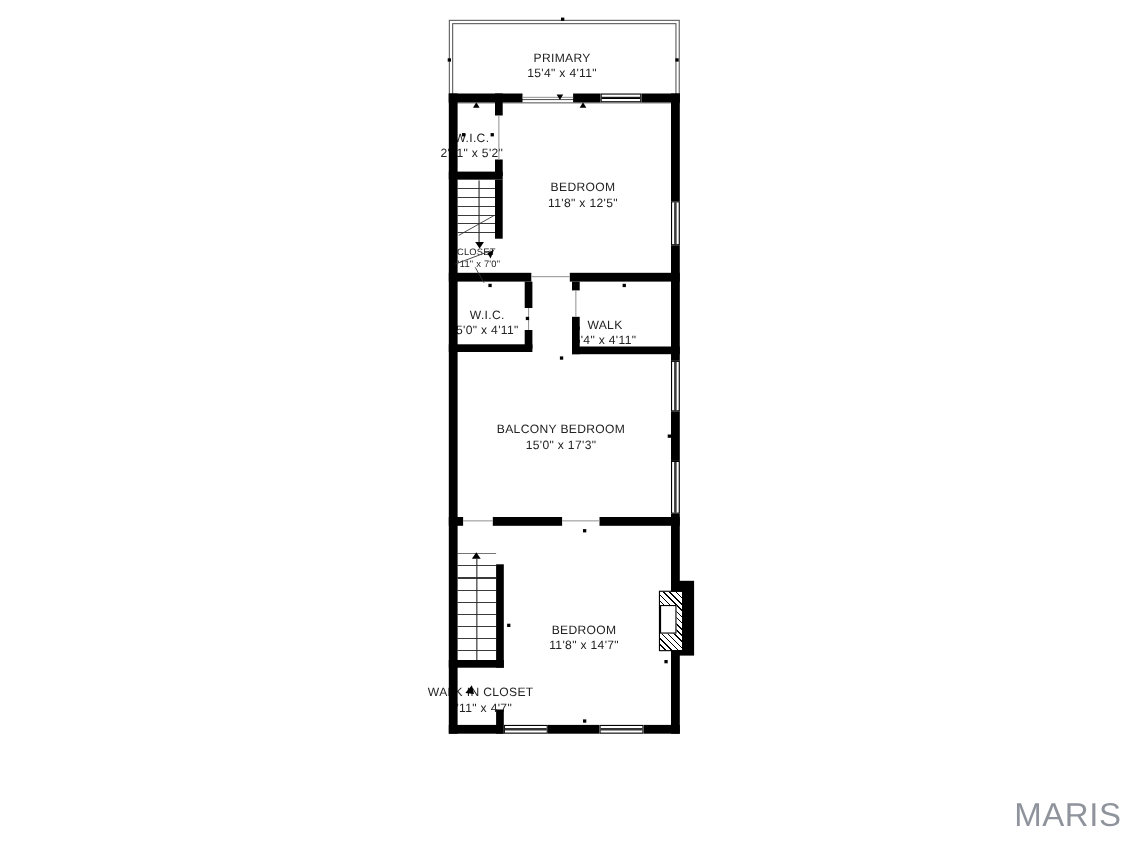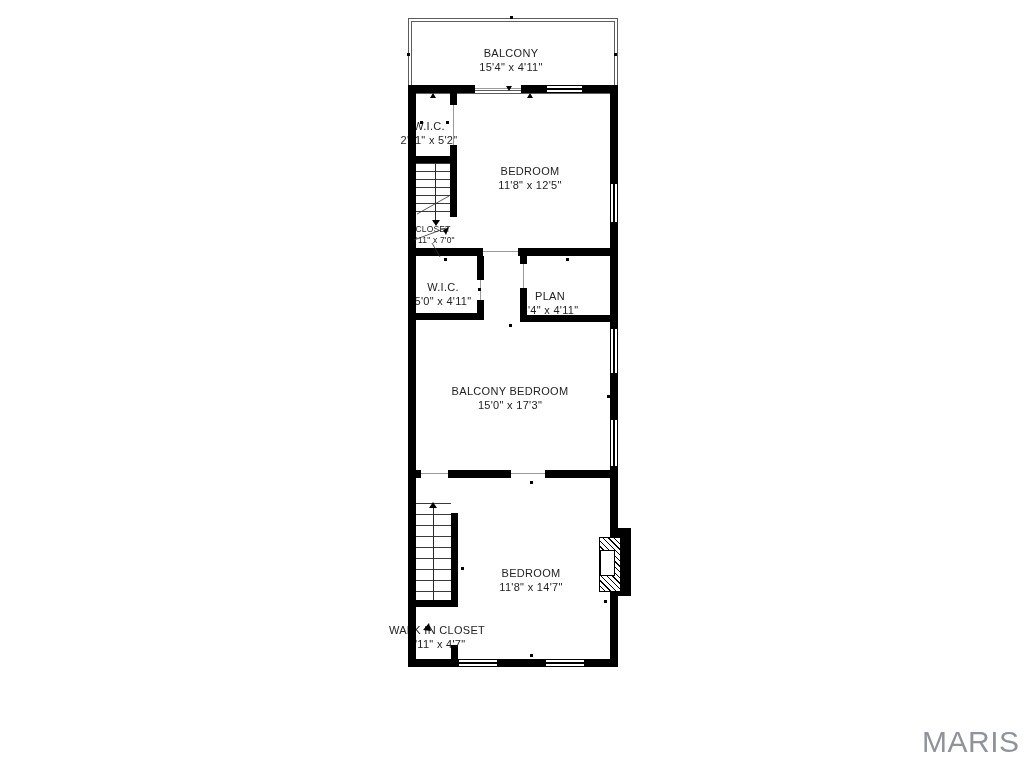"BALCONY" div.nm { text: BALCONY -> PRIMARY }
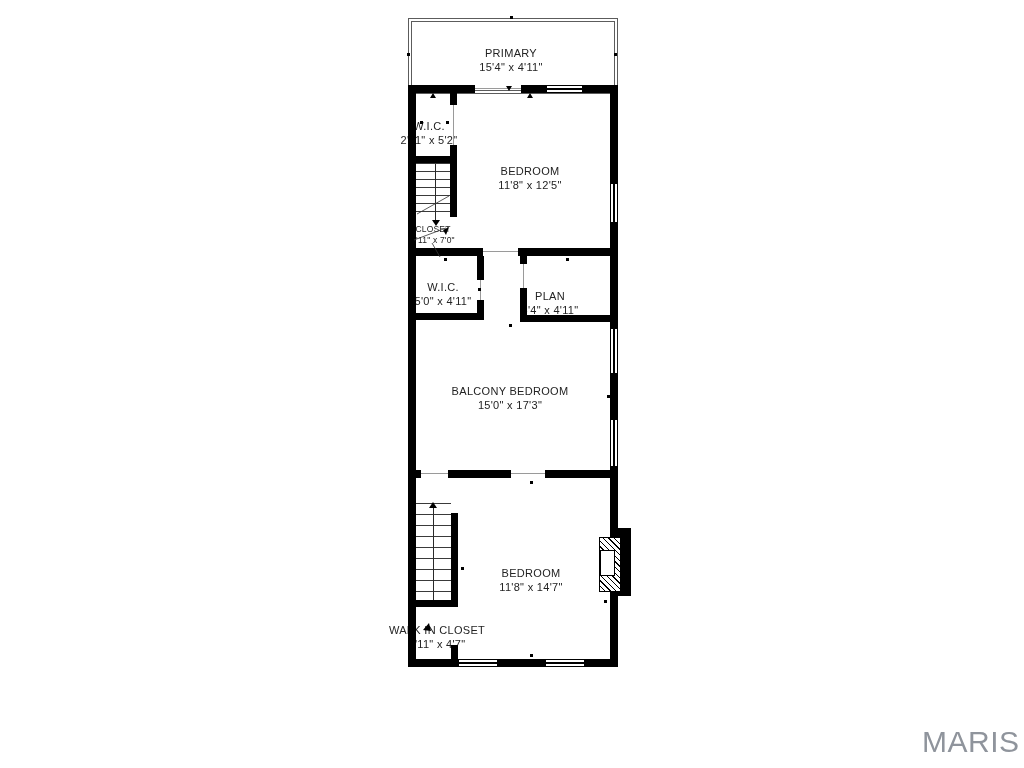"PLAN" div.nm { text: PLAN -> WALK }
